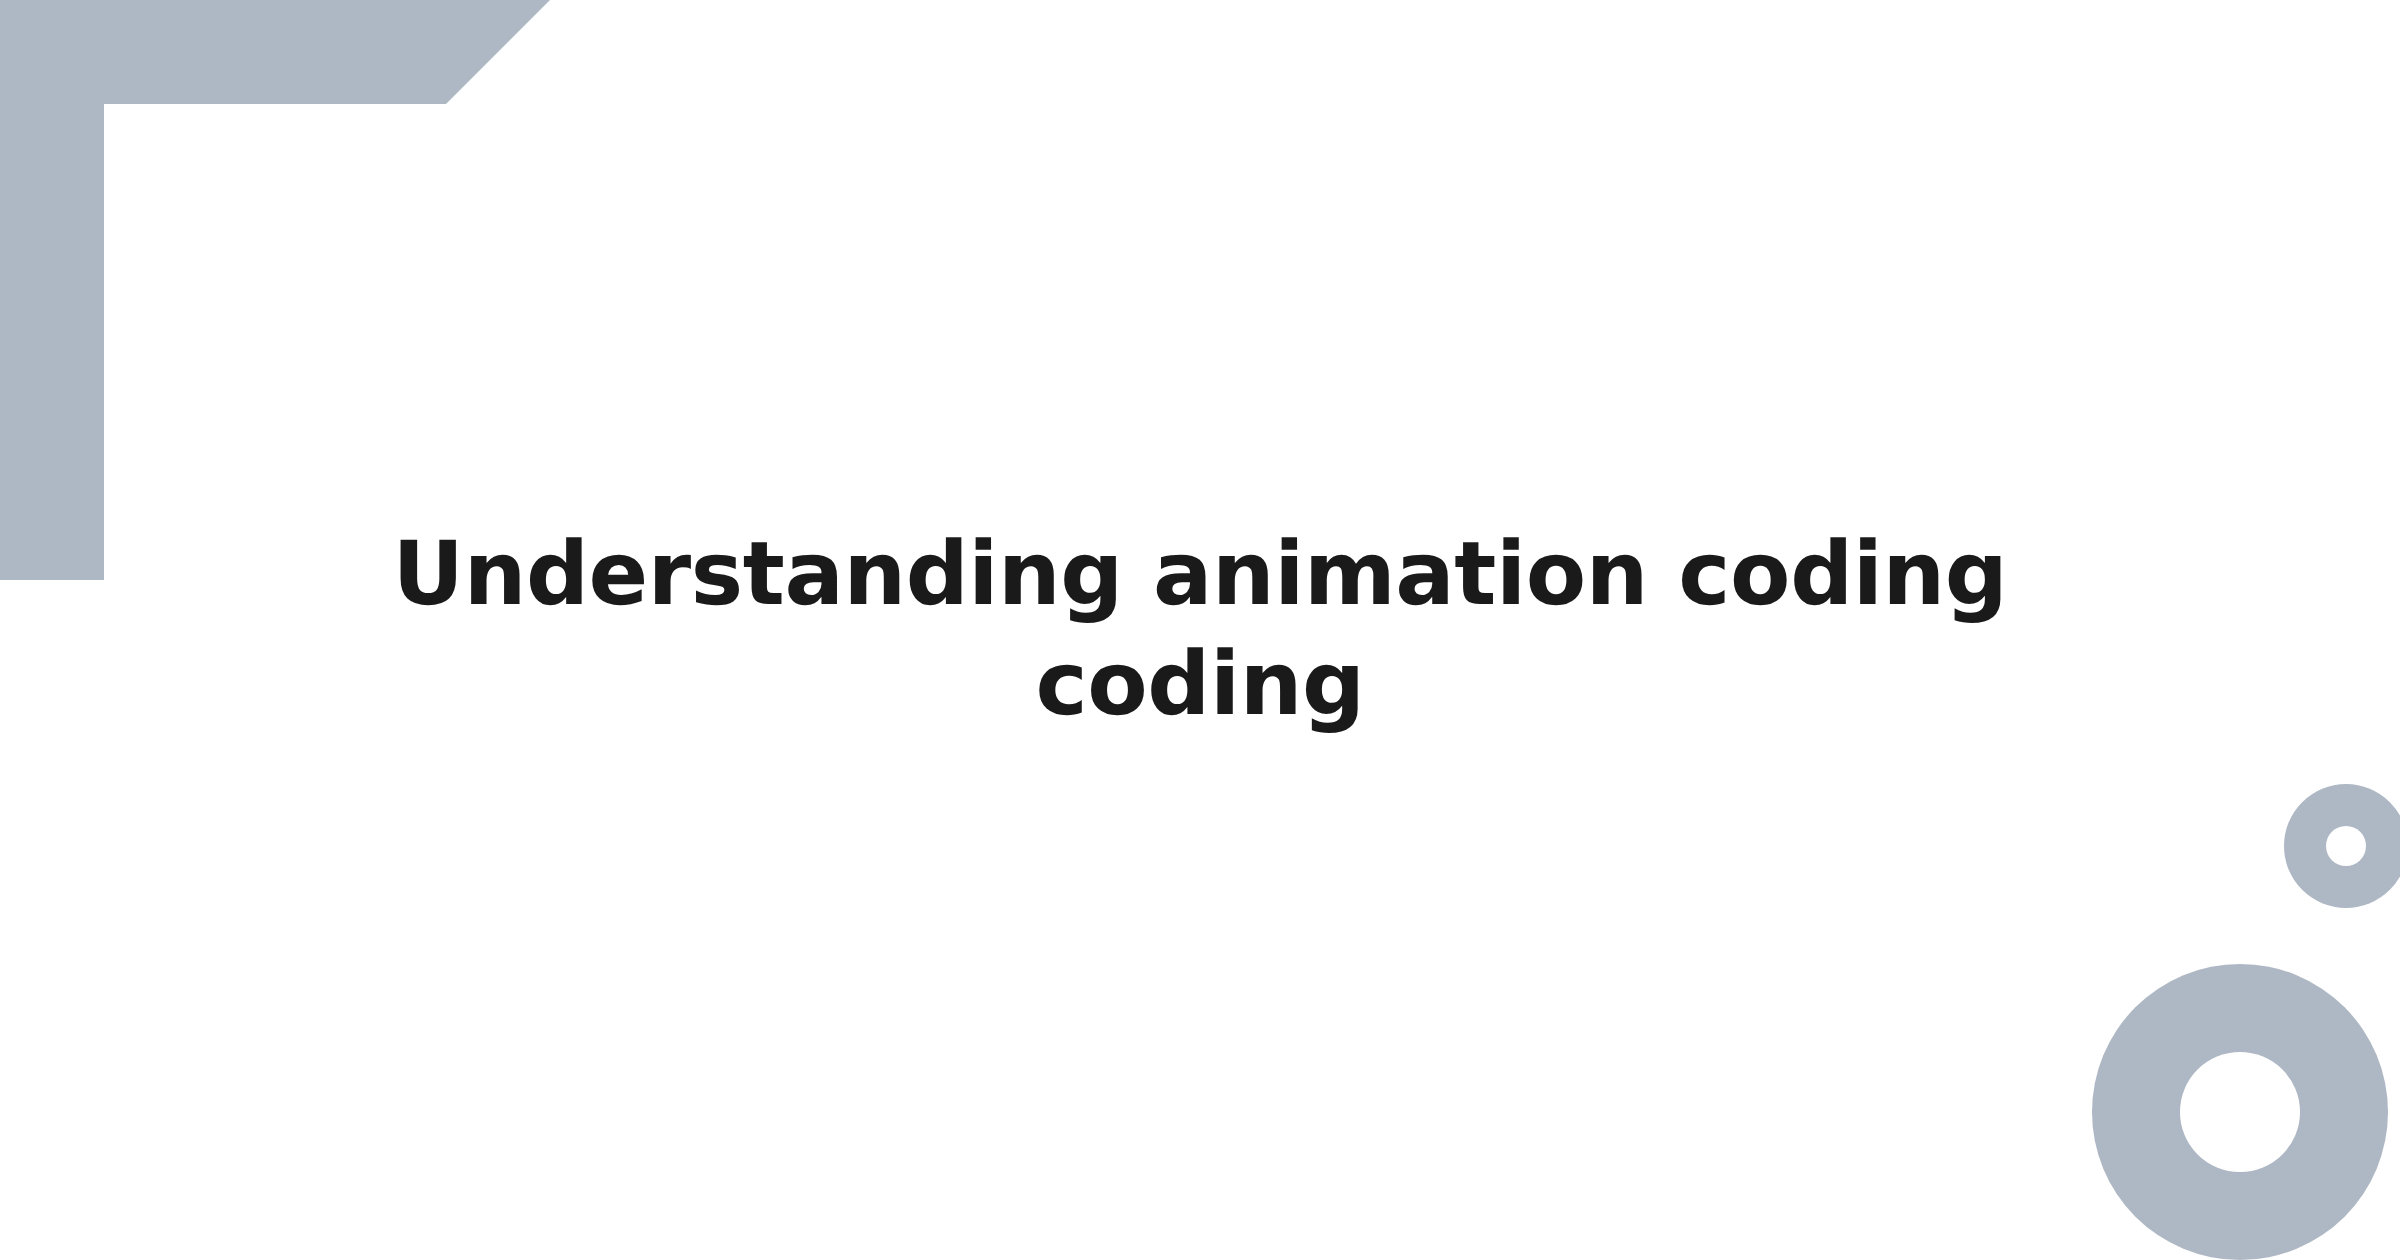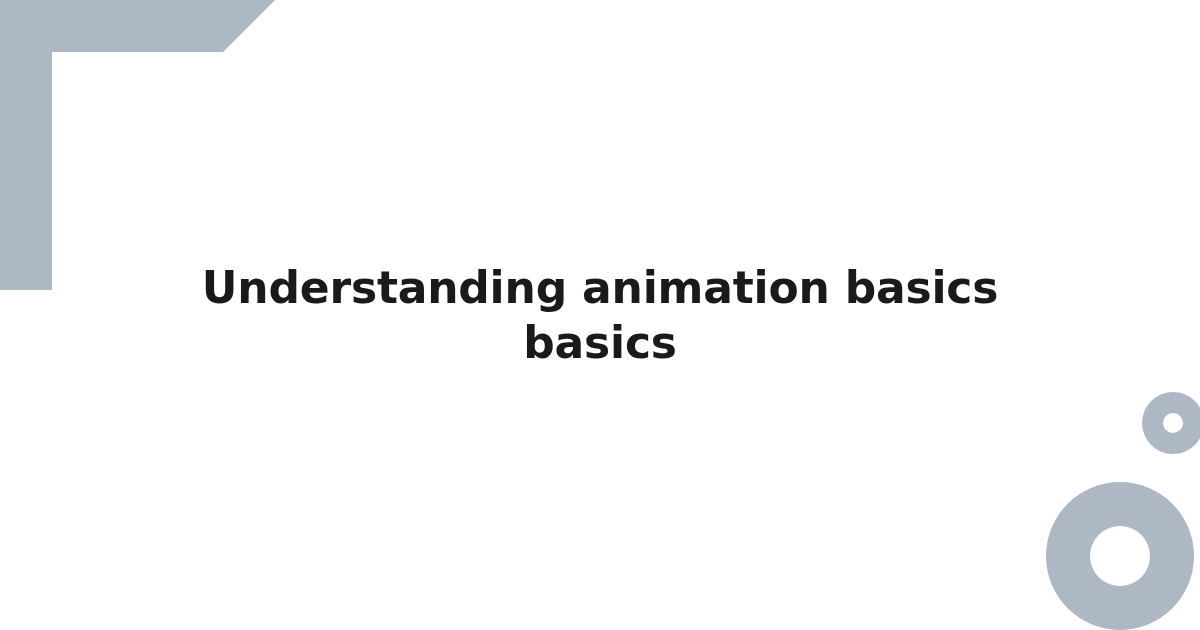"Understanding animation basics basics" h1.title { text: basics basics -> coding coding }
